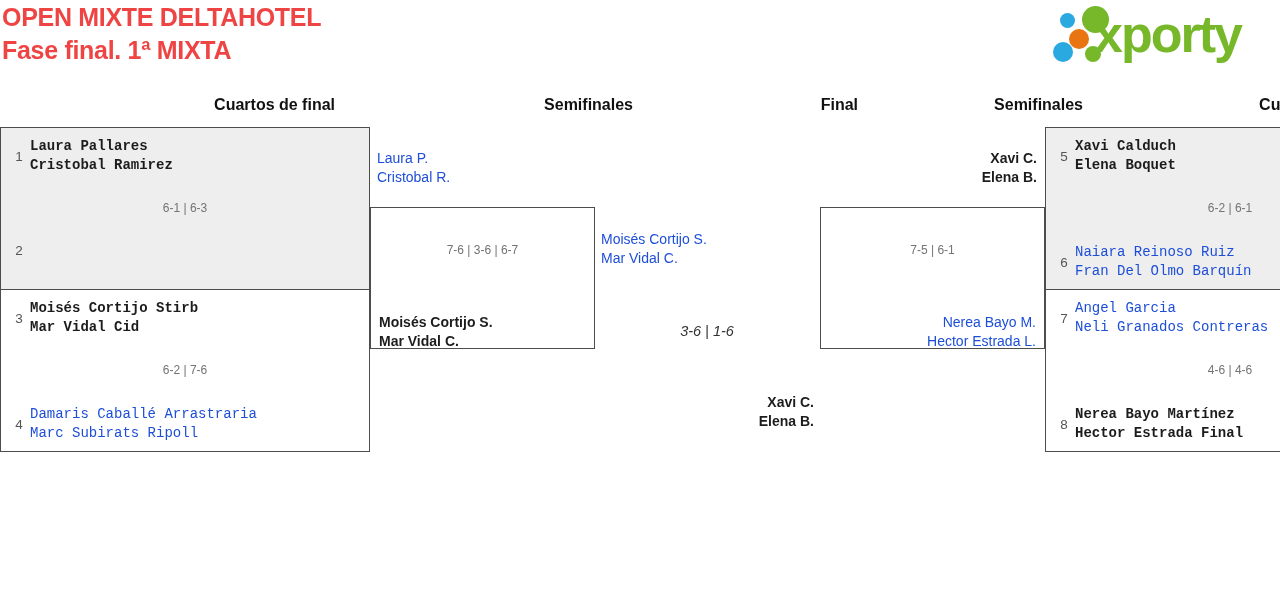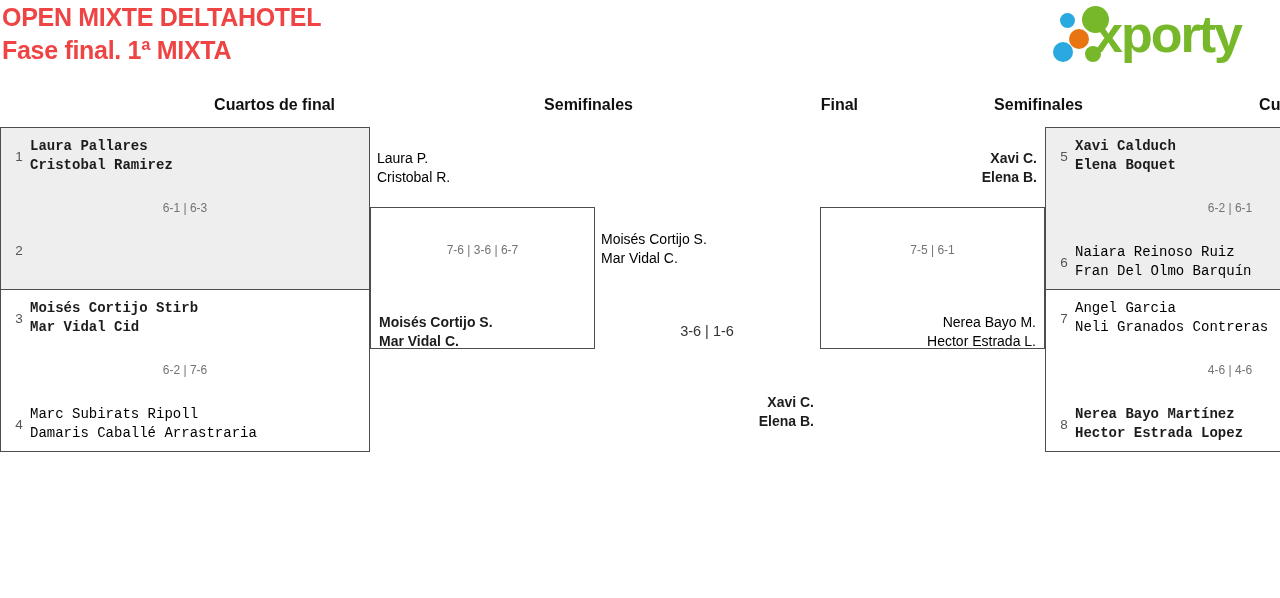"Laura P." .loser { color: #000000 -> #1d4ed8 }
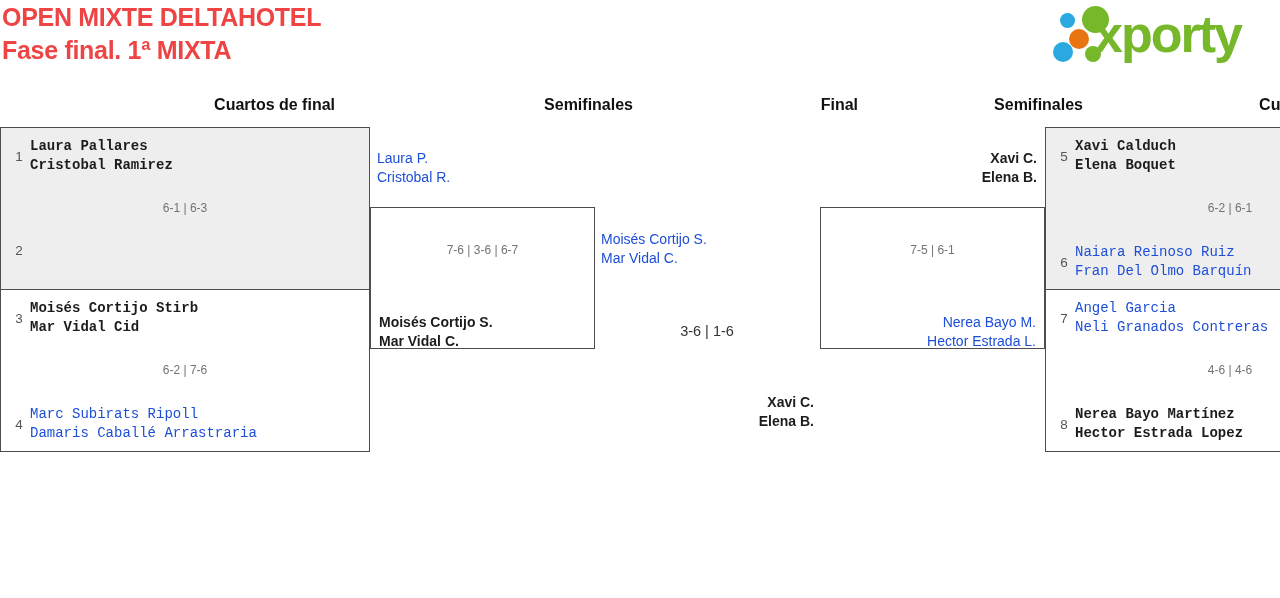"3-6 | 1-6" .final-score { font-style: none -> italic }
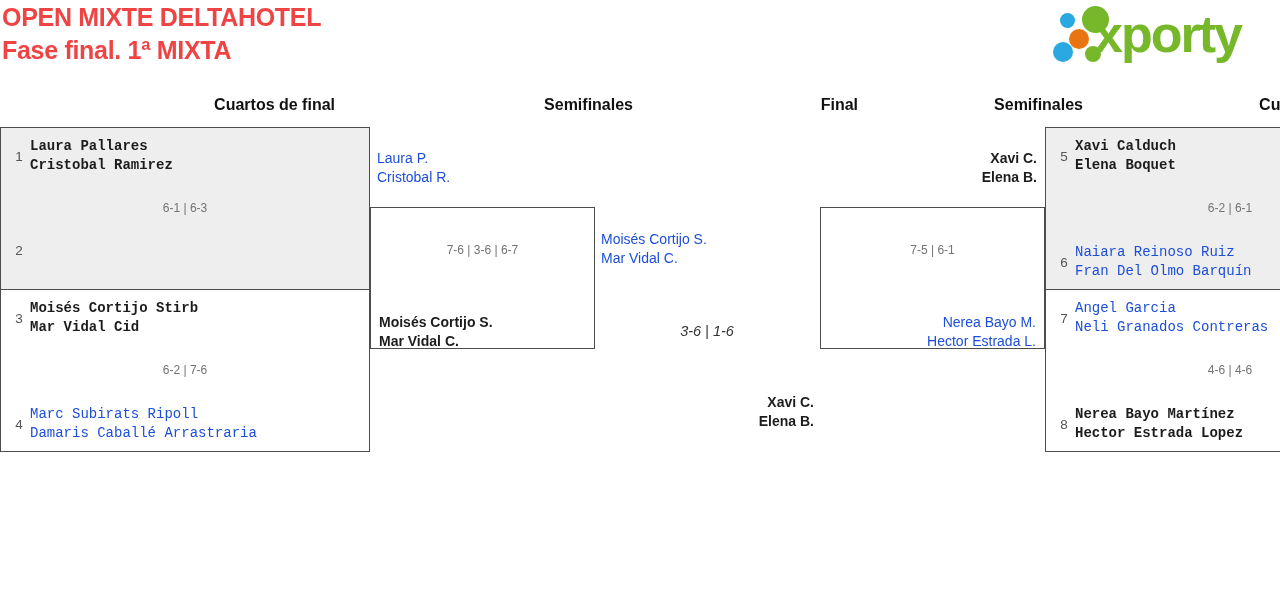"Marc Subirats Ripoll" div { order: before "Damaris Caballé Arrastraria" -> after "Damaris Caballé Arrastraria" }
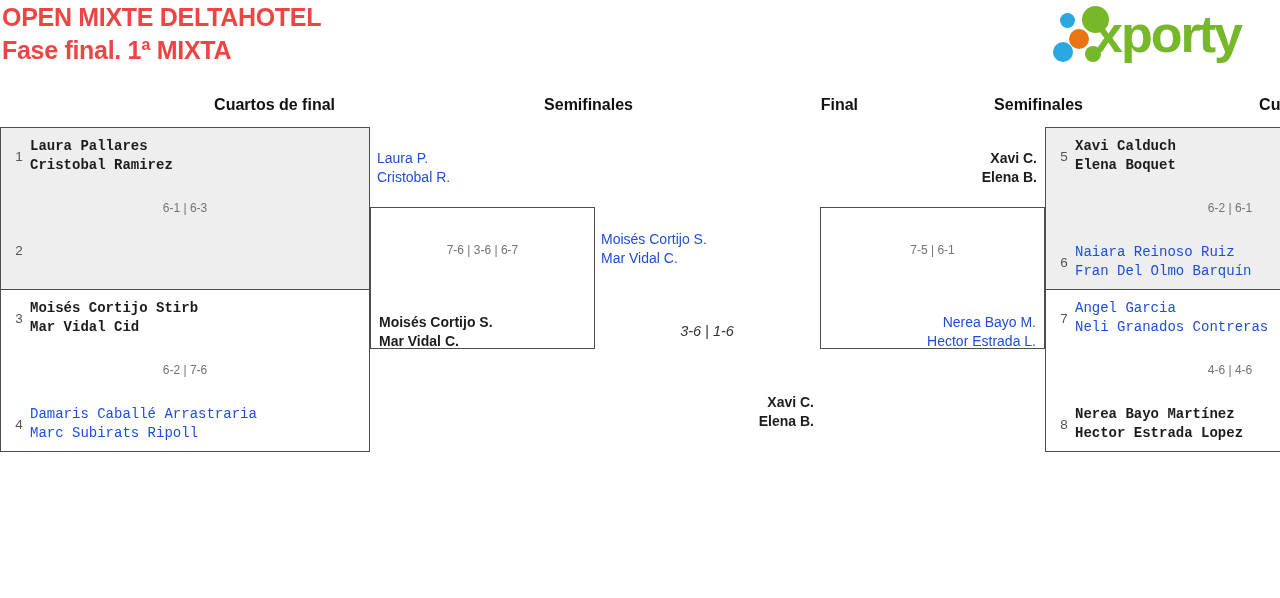"Hector Estrada Lopez" div { text: Lopez -> Final }
